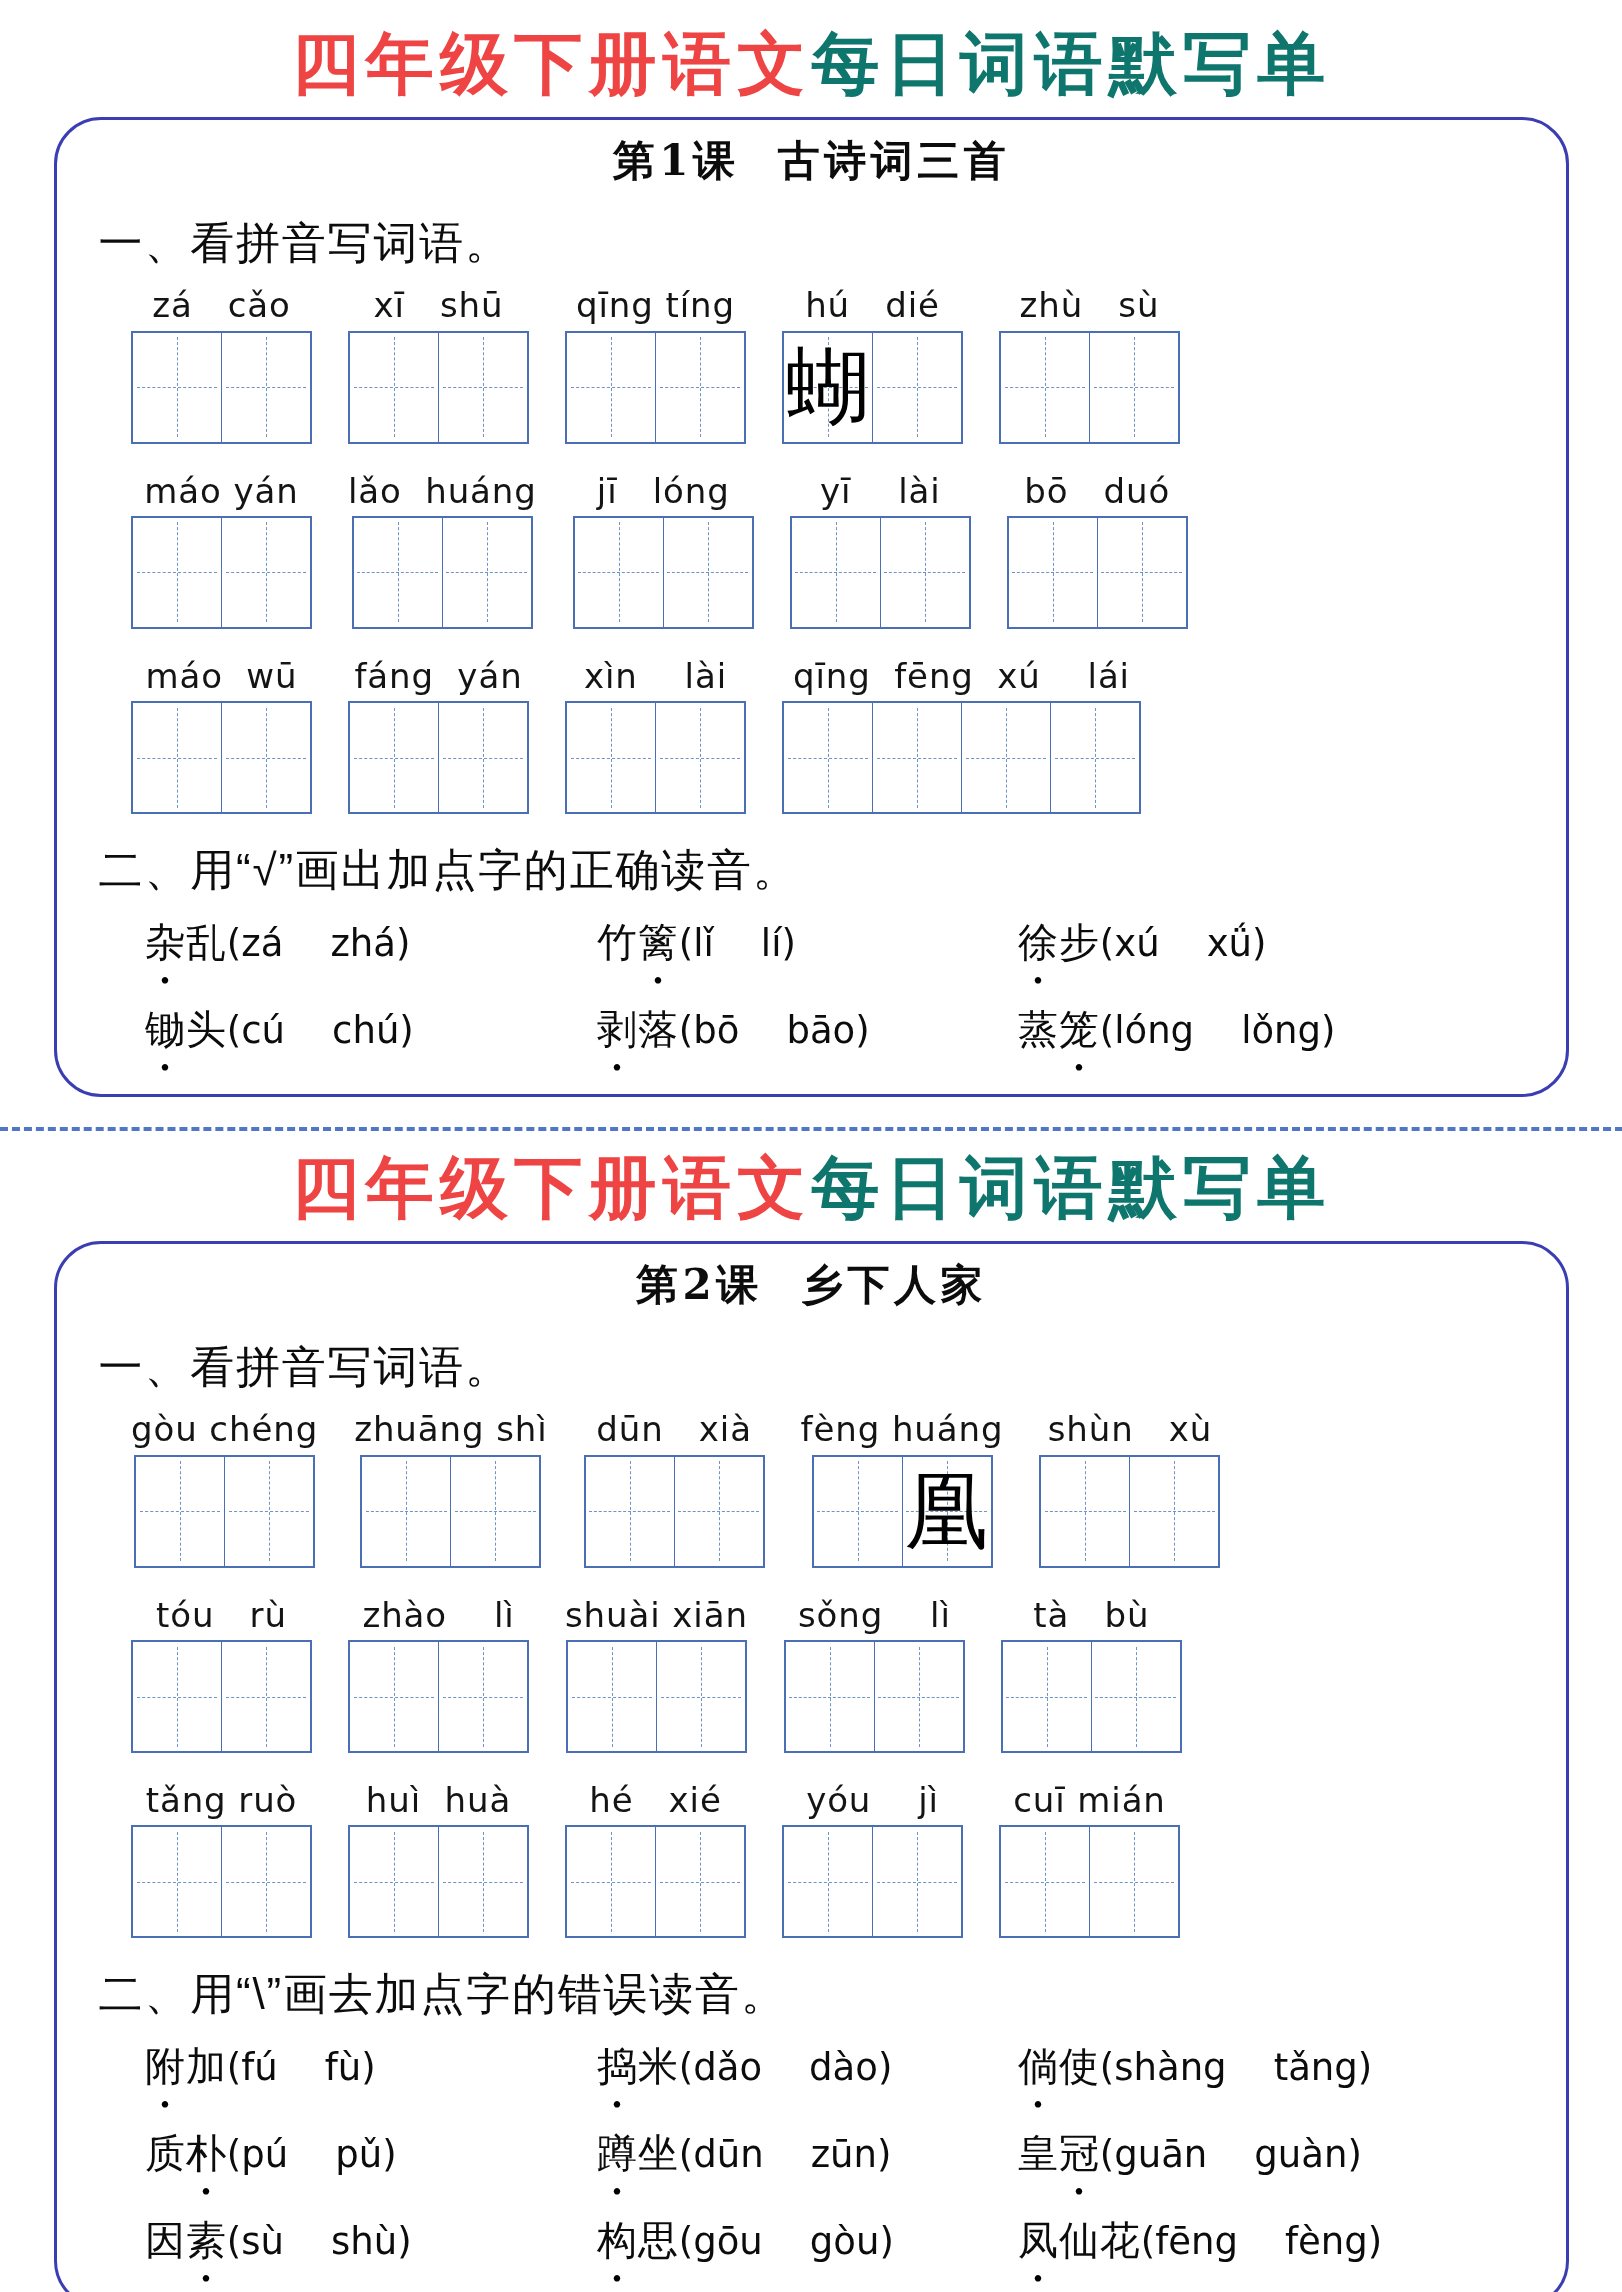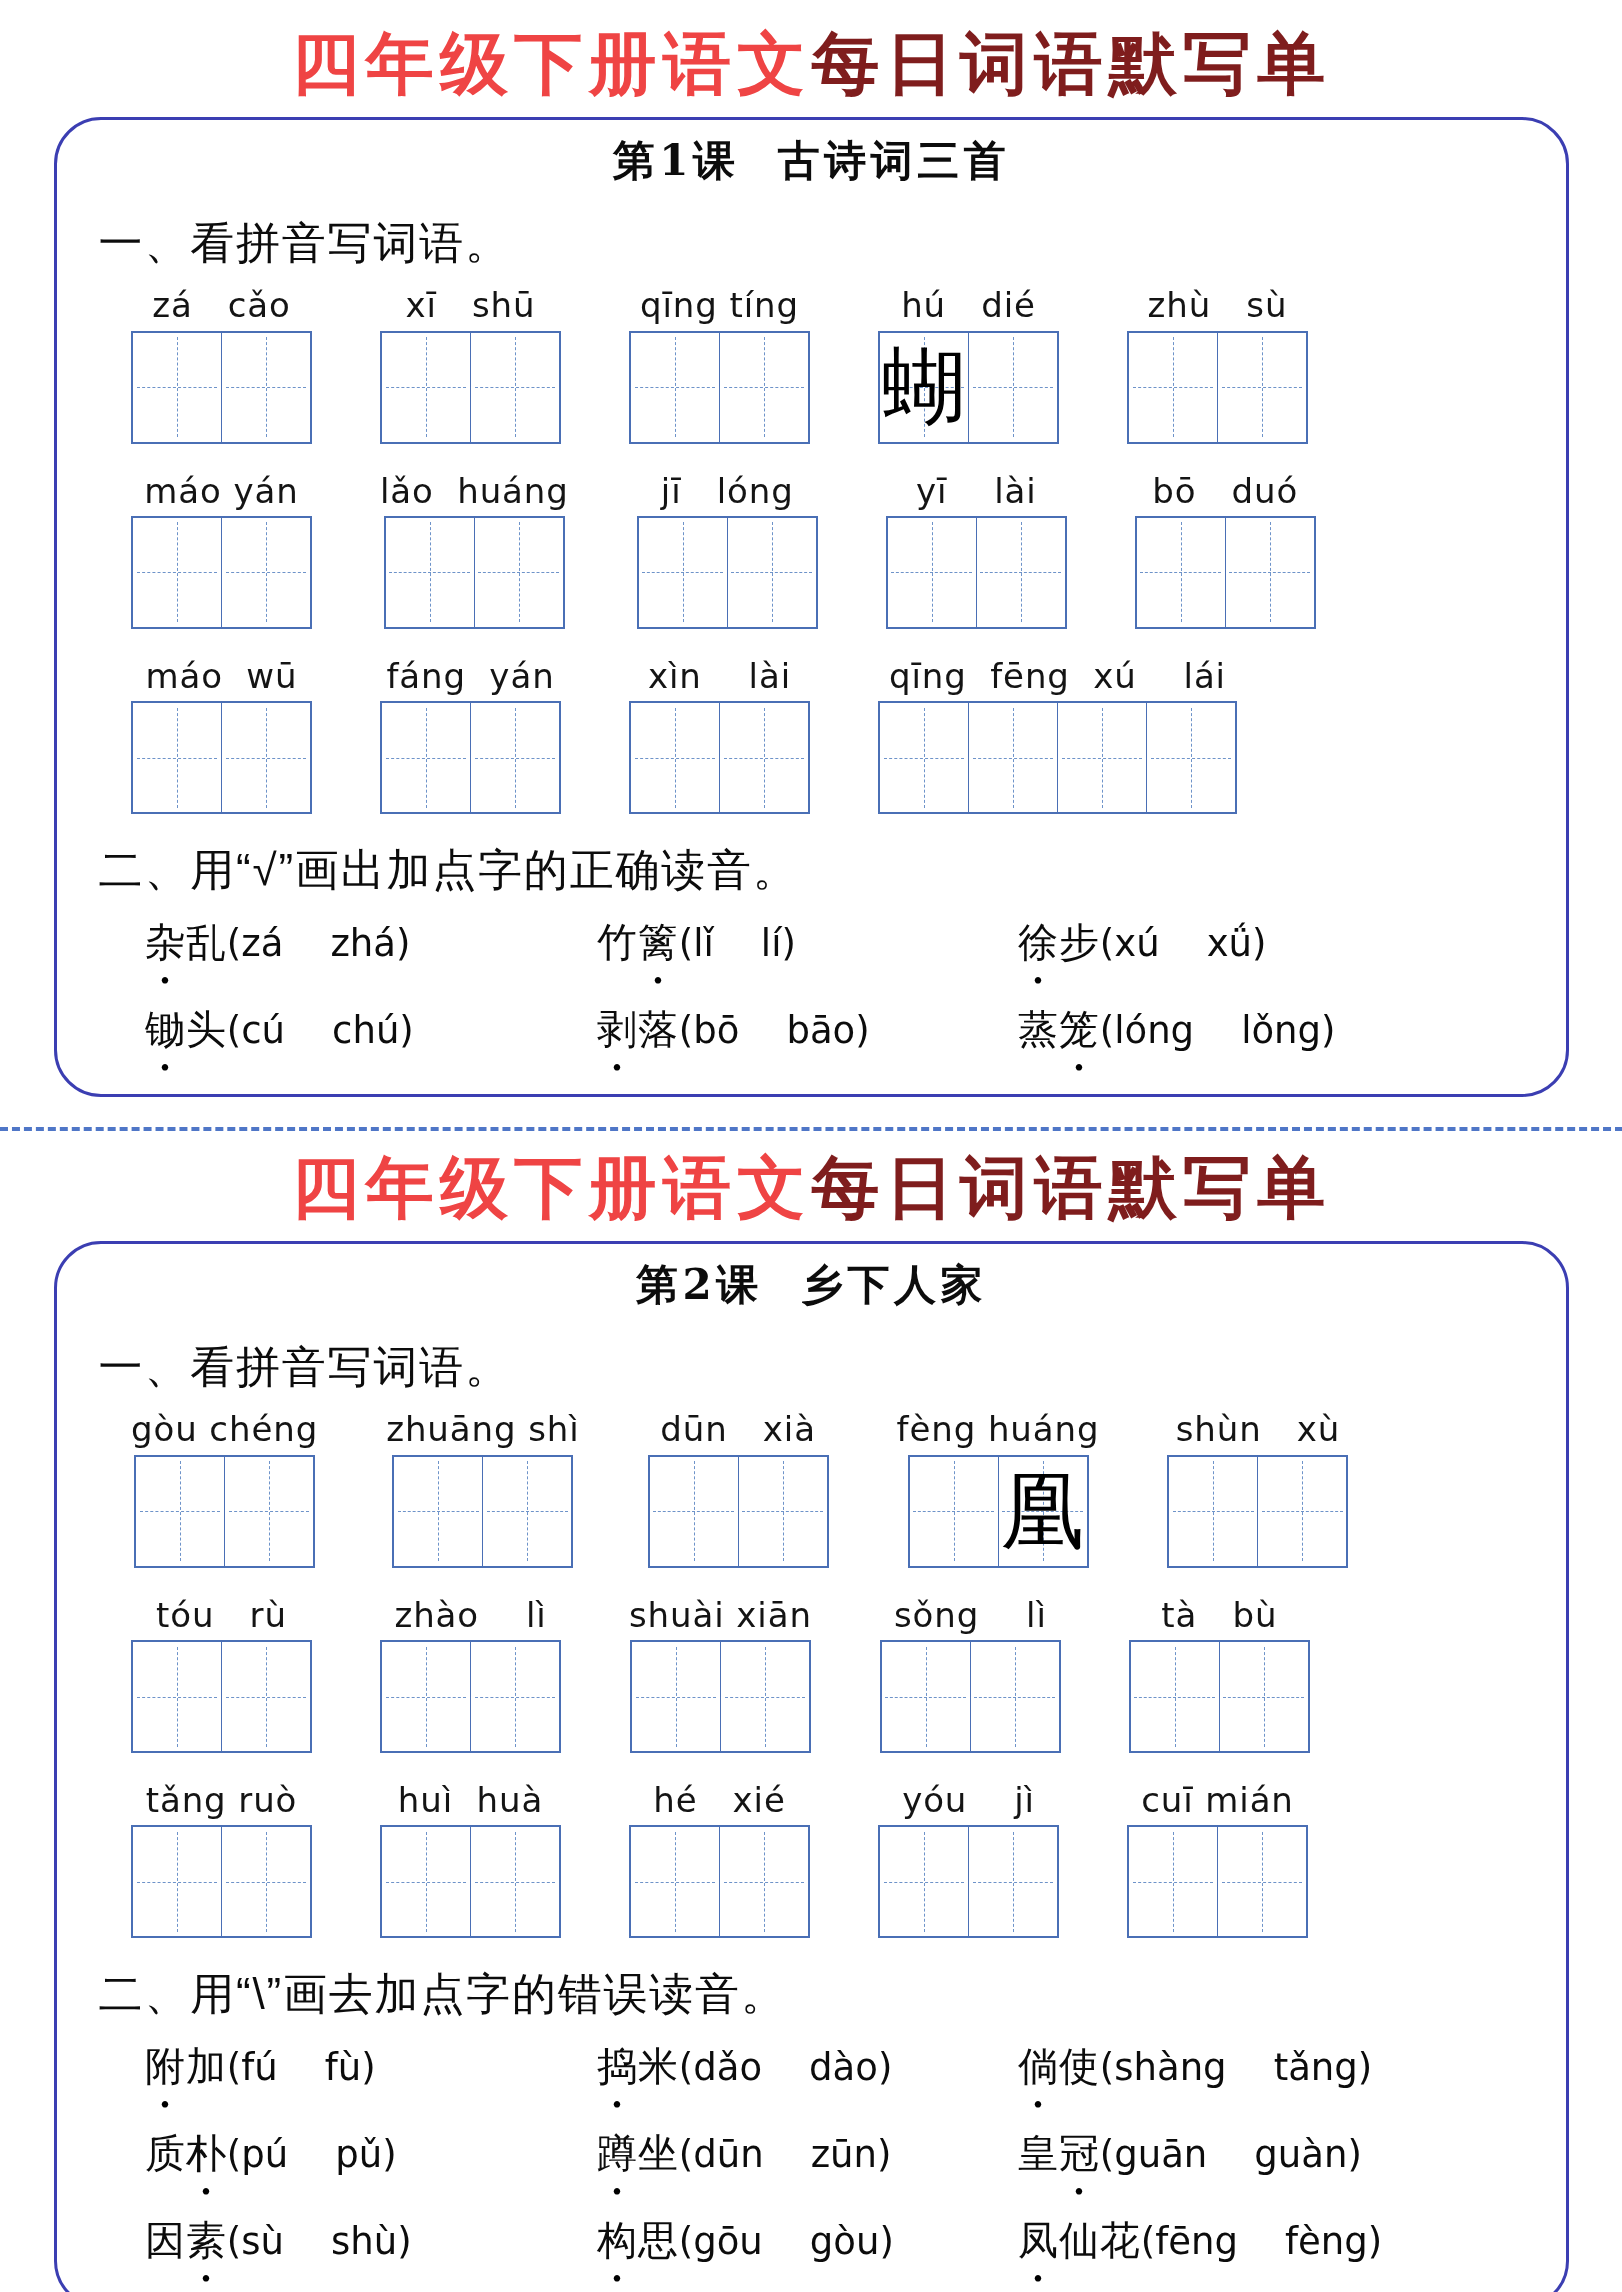"每日词语默写单" .t-red { color: #7f1d1d -> #0f766e }
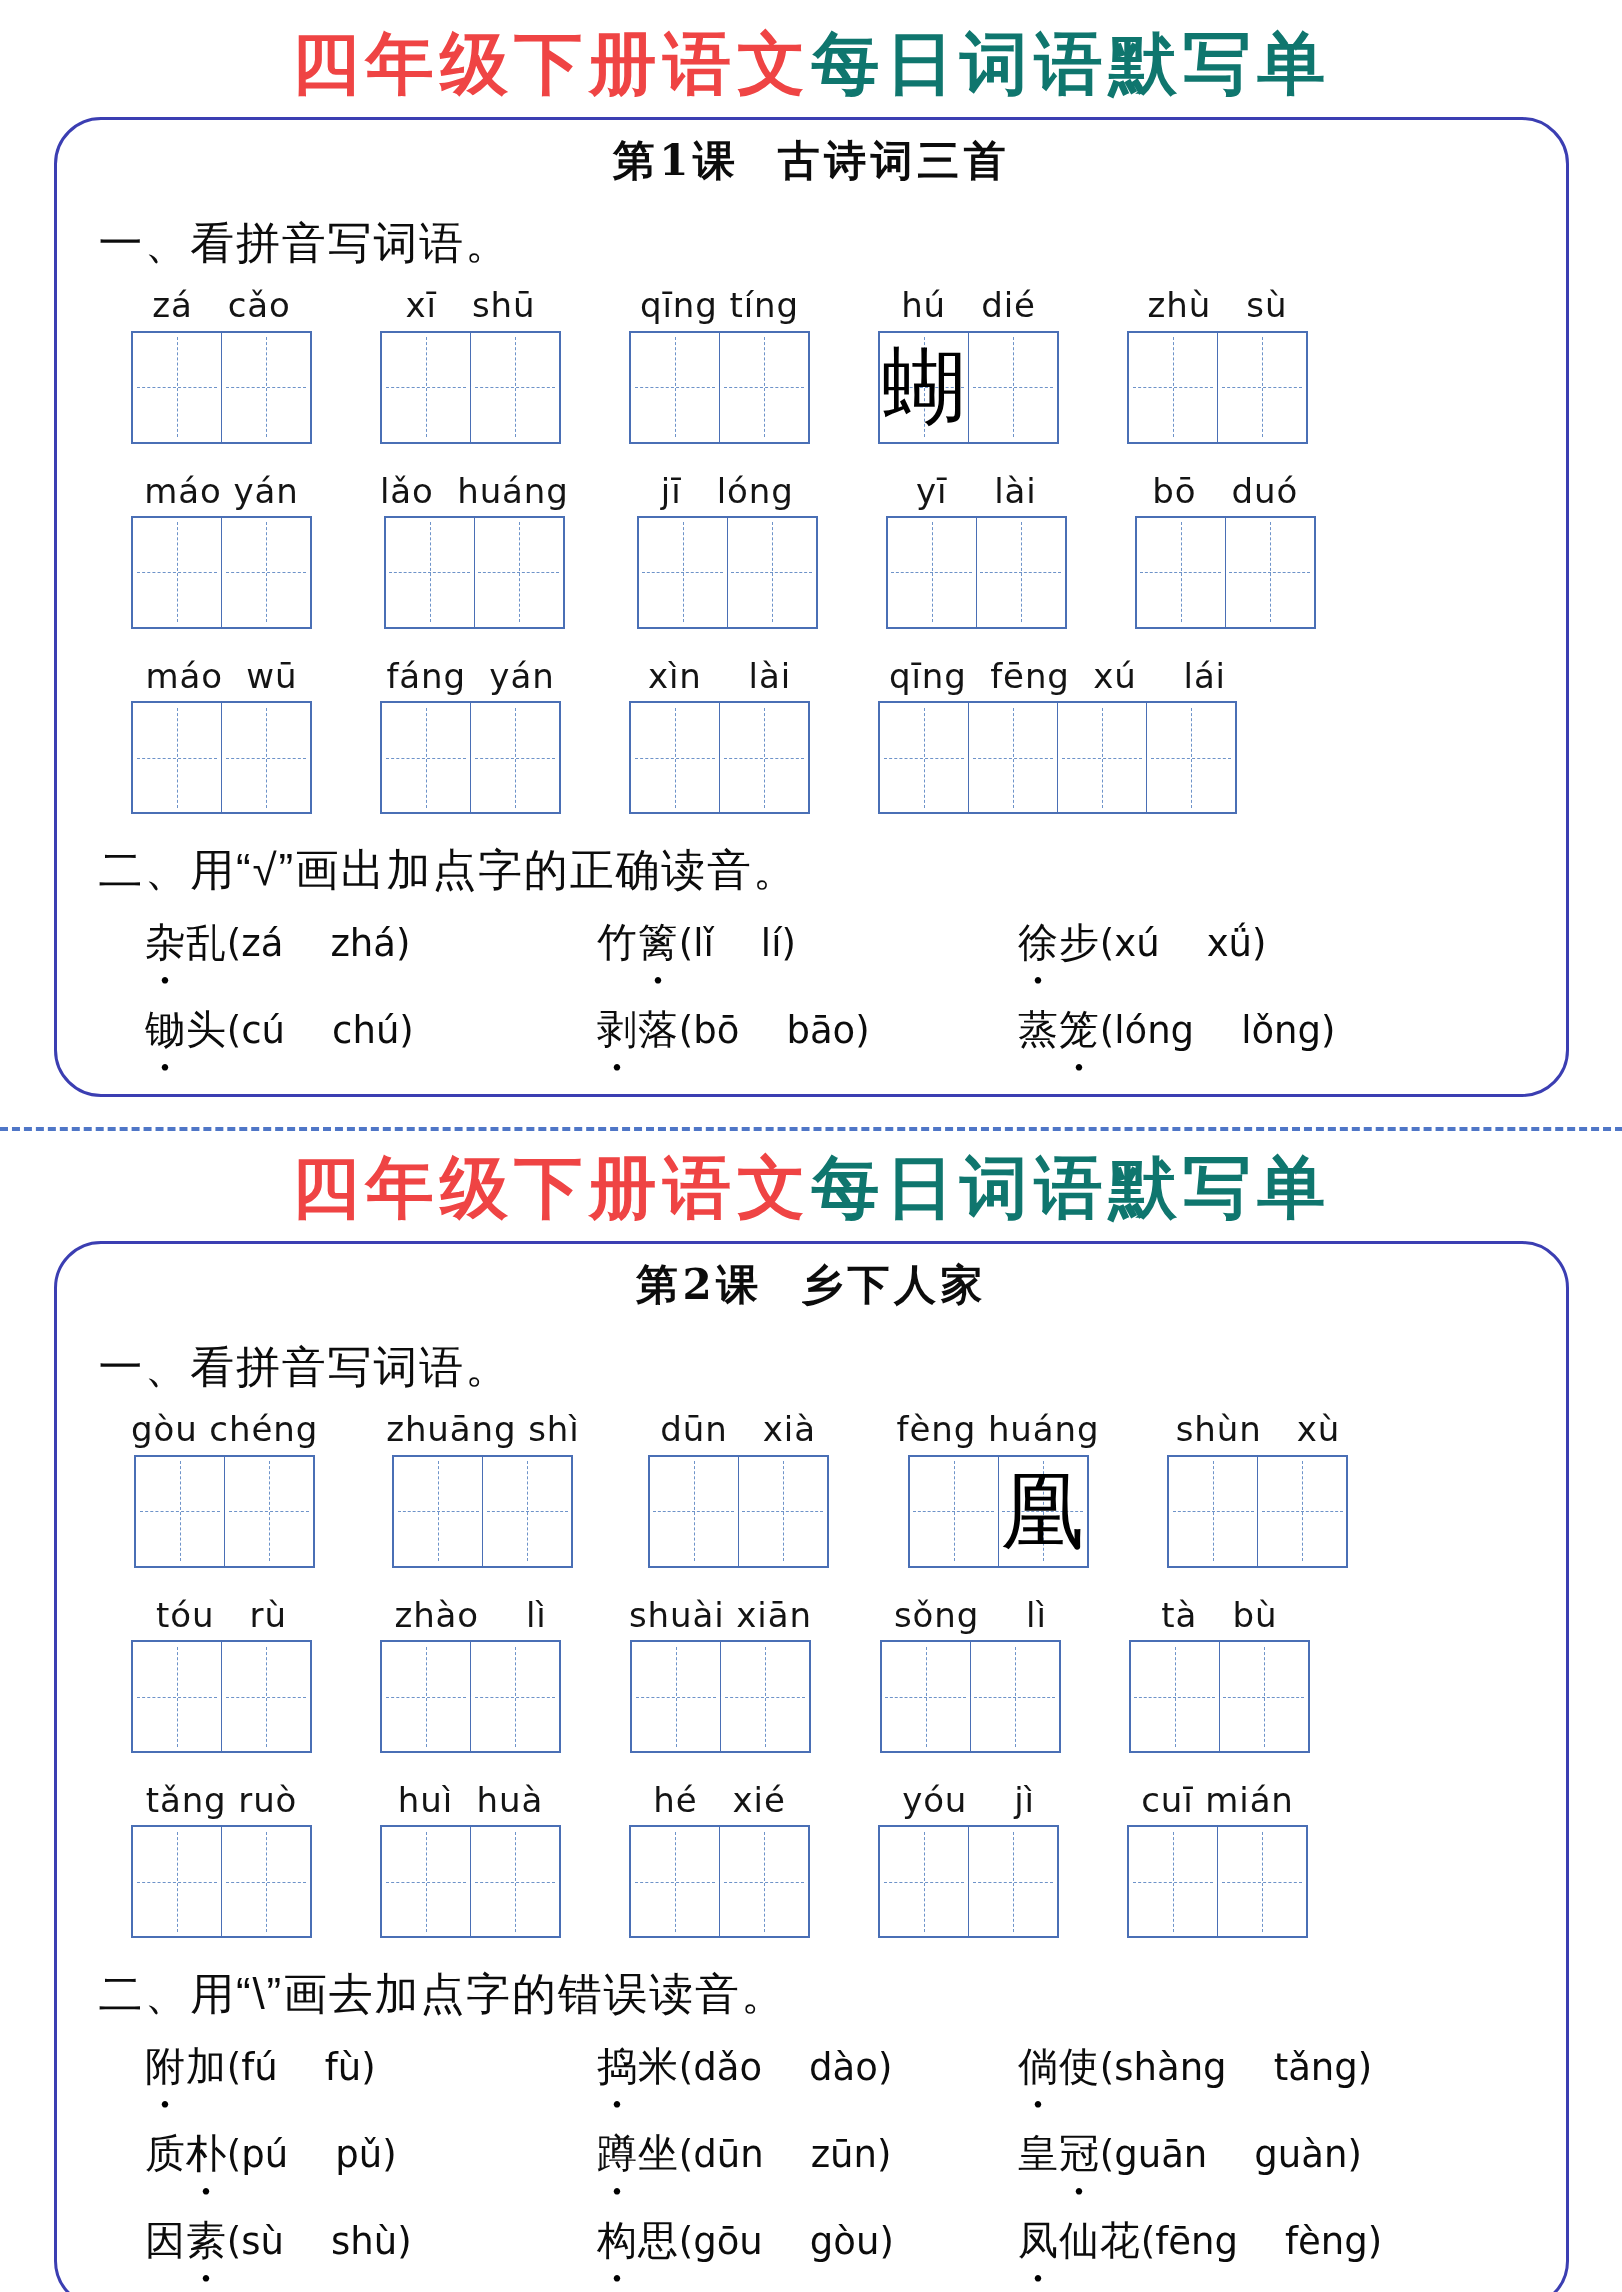"zá cǎo" .dict-row { gap: 68px -> 36px }
